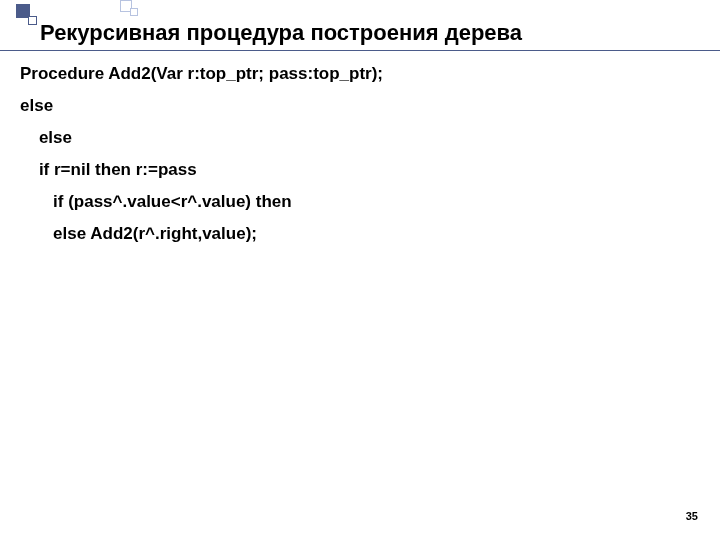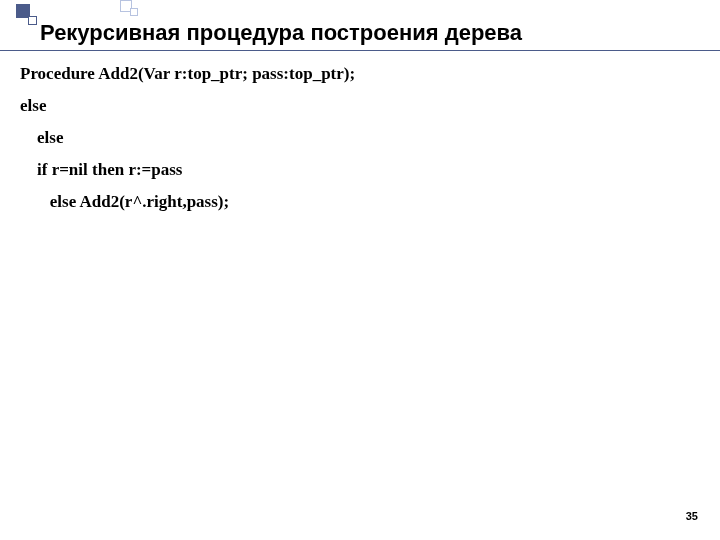"Procedure Add2(Var r:top_ptr;" .codeline { font-family: Liberation Serif, serif -> Liberation Sans, sans-serif }
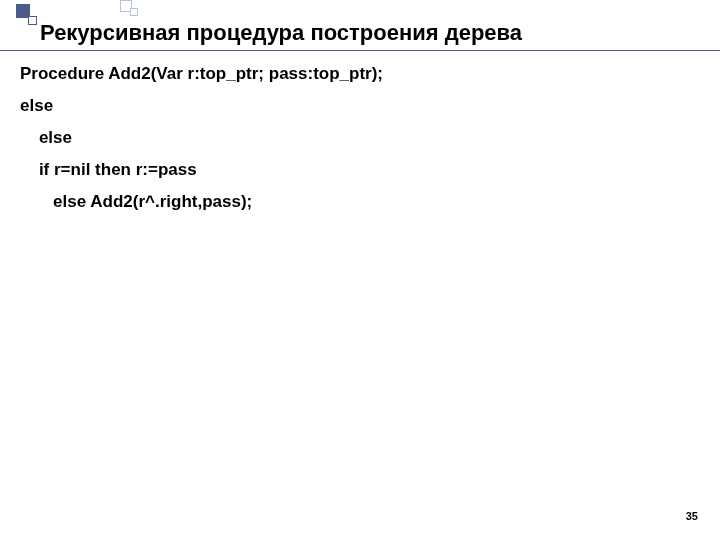"if (pass^.value<r^.value) then" div.codeline { html: none -> <div> if (pass^.value&lt;r^.value) then</div> }
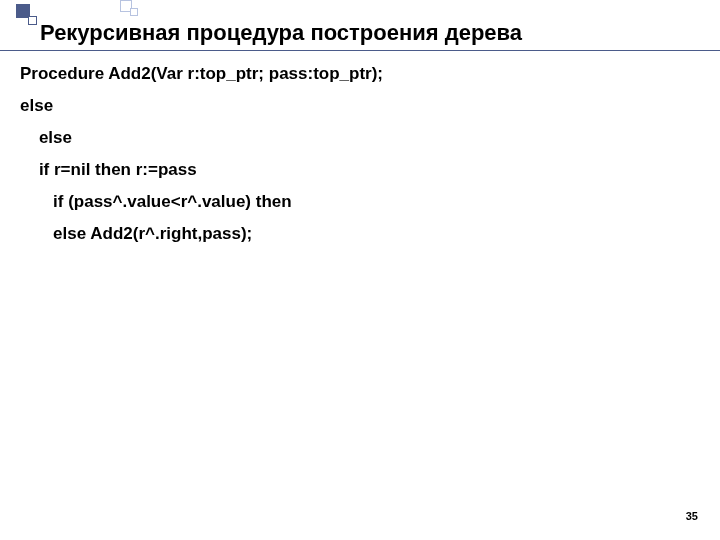"else Add2(r^.right,pass);" div.codeline { text: .right,pass -> .right,value }
